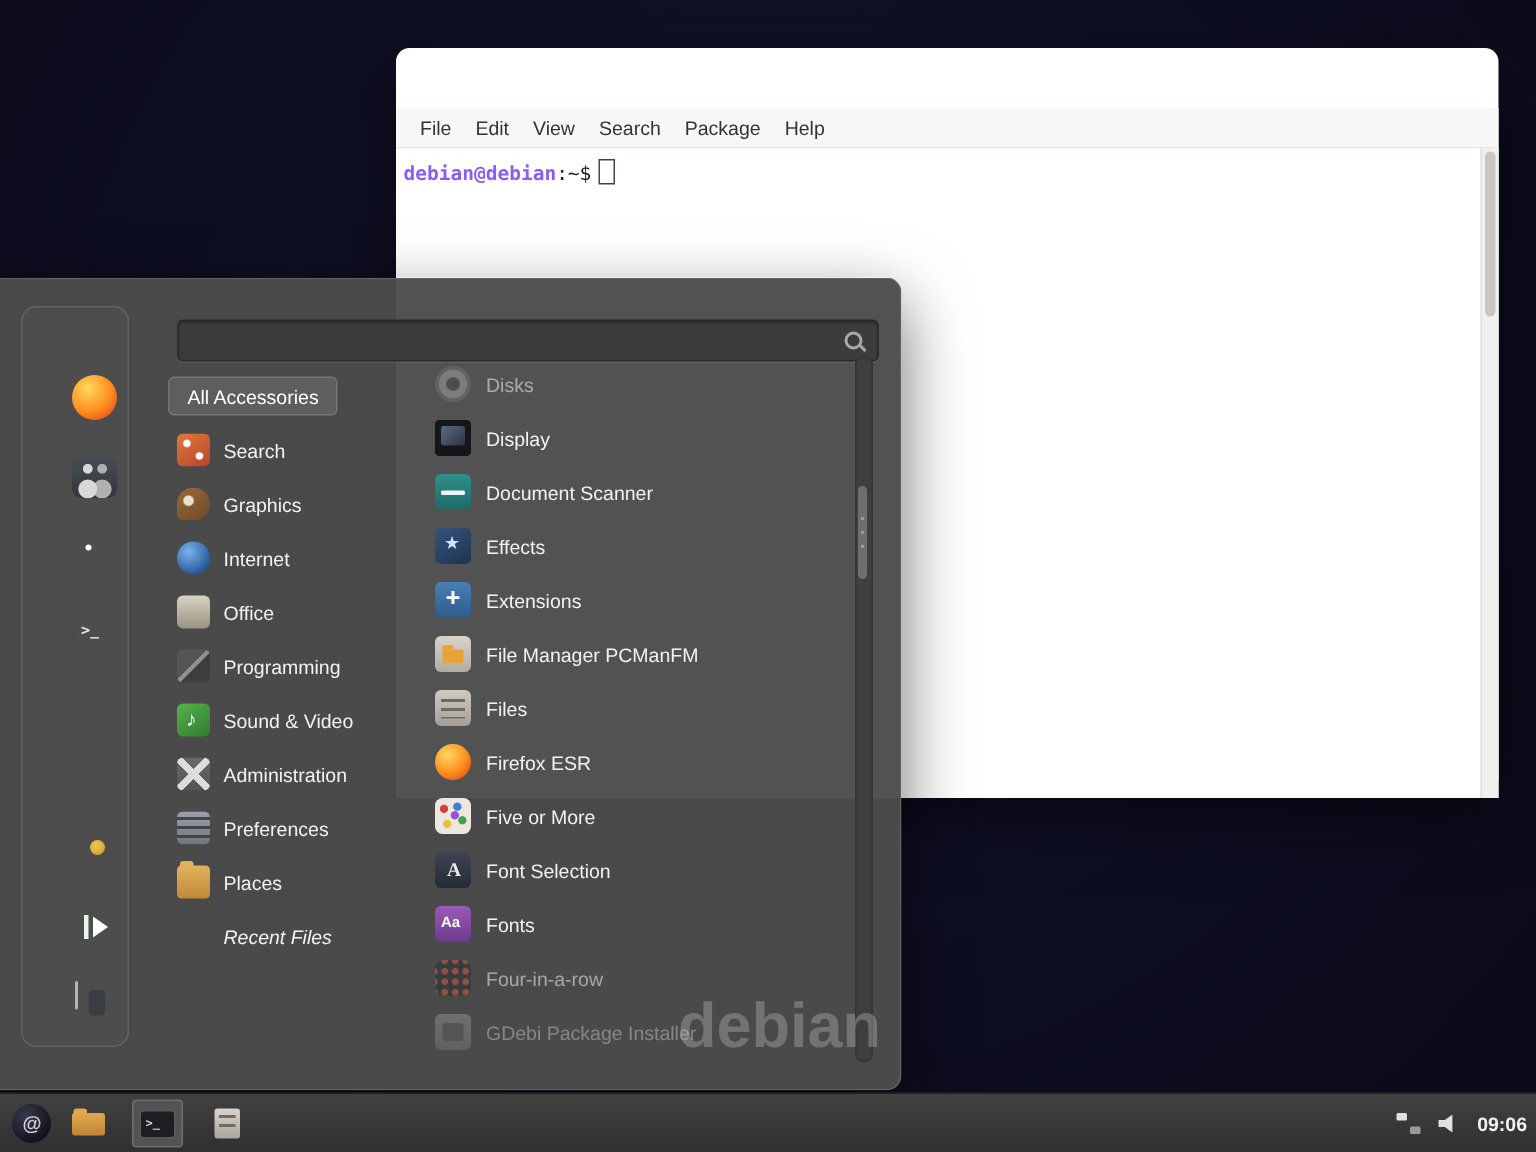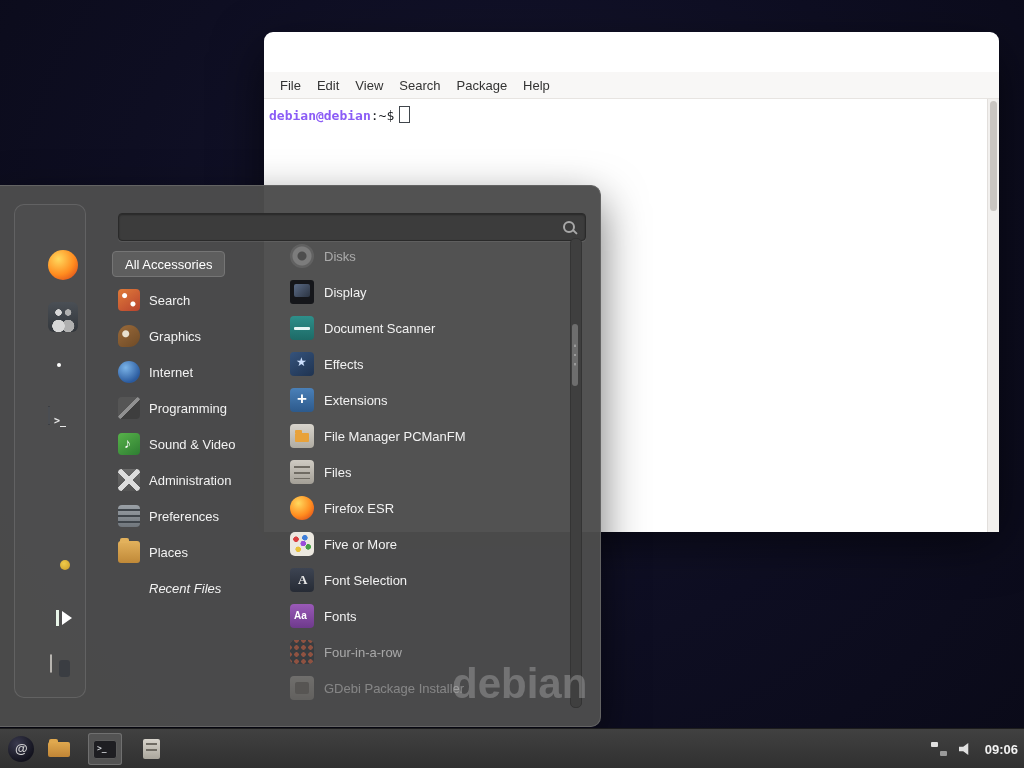"Office" div.cat { html: none -> <div> <span></span> <span>Office</span> </div> }
